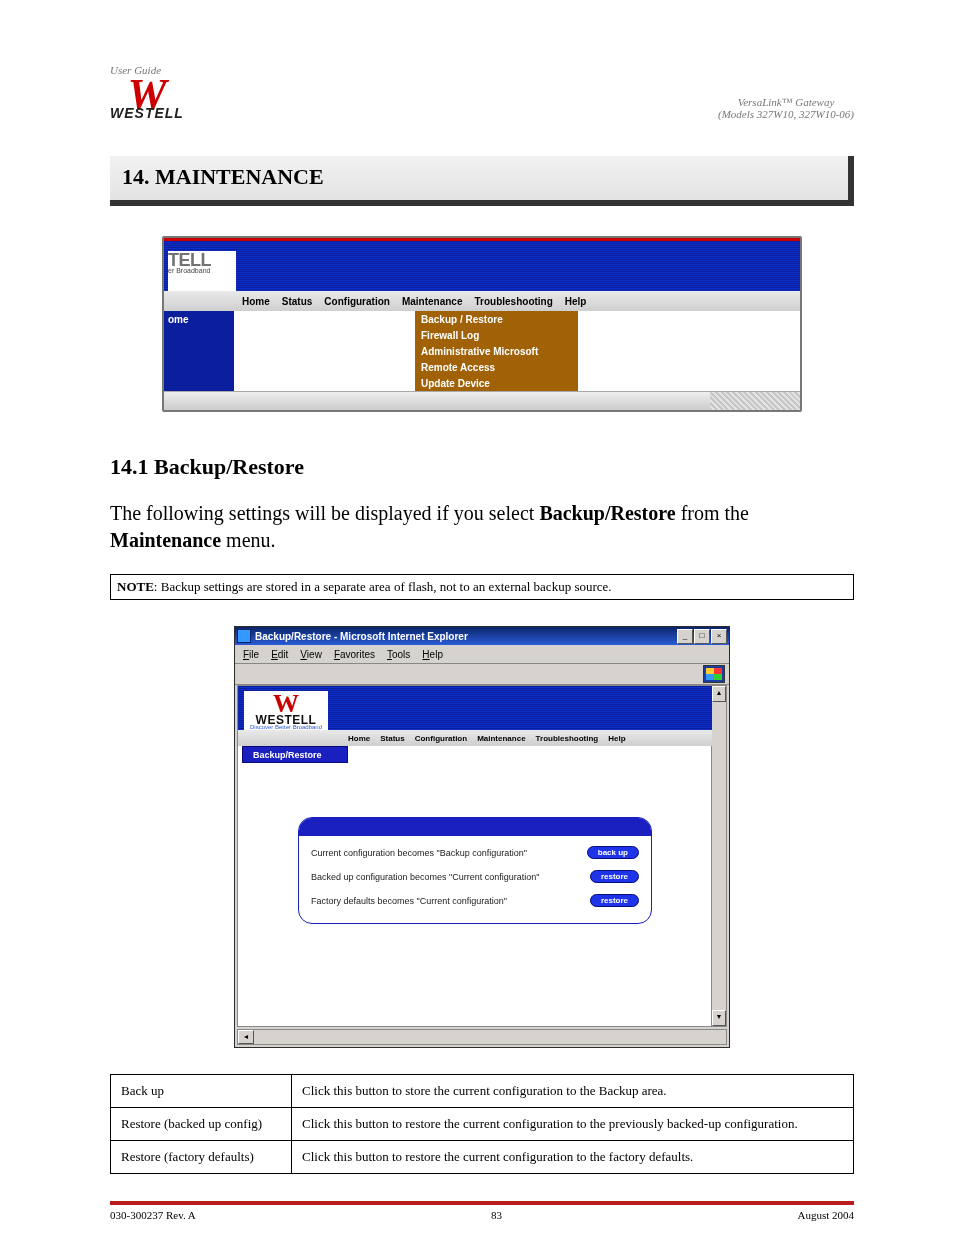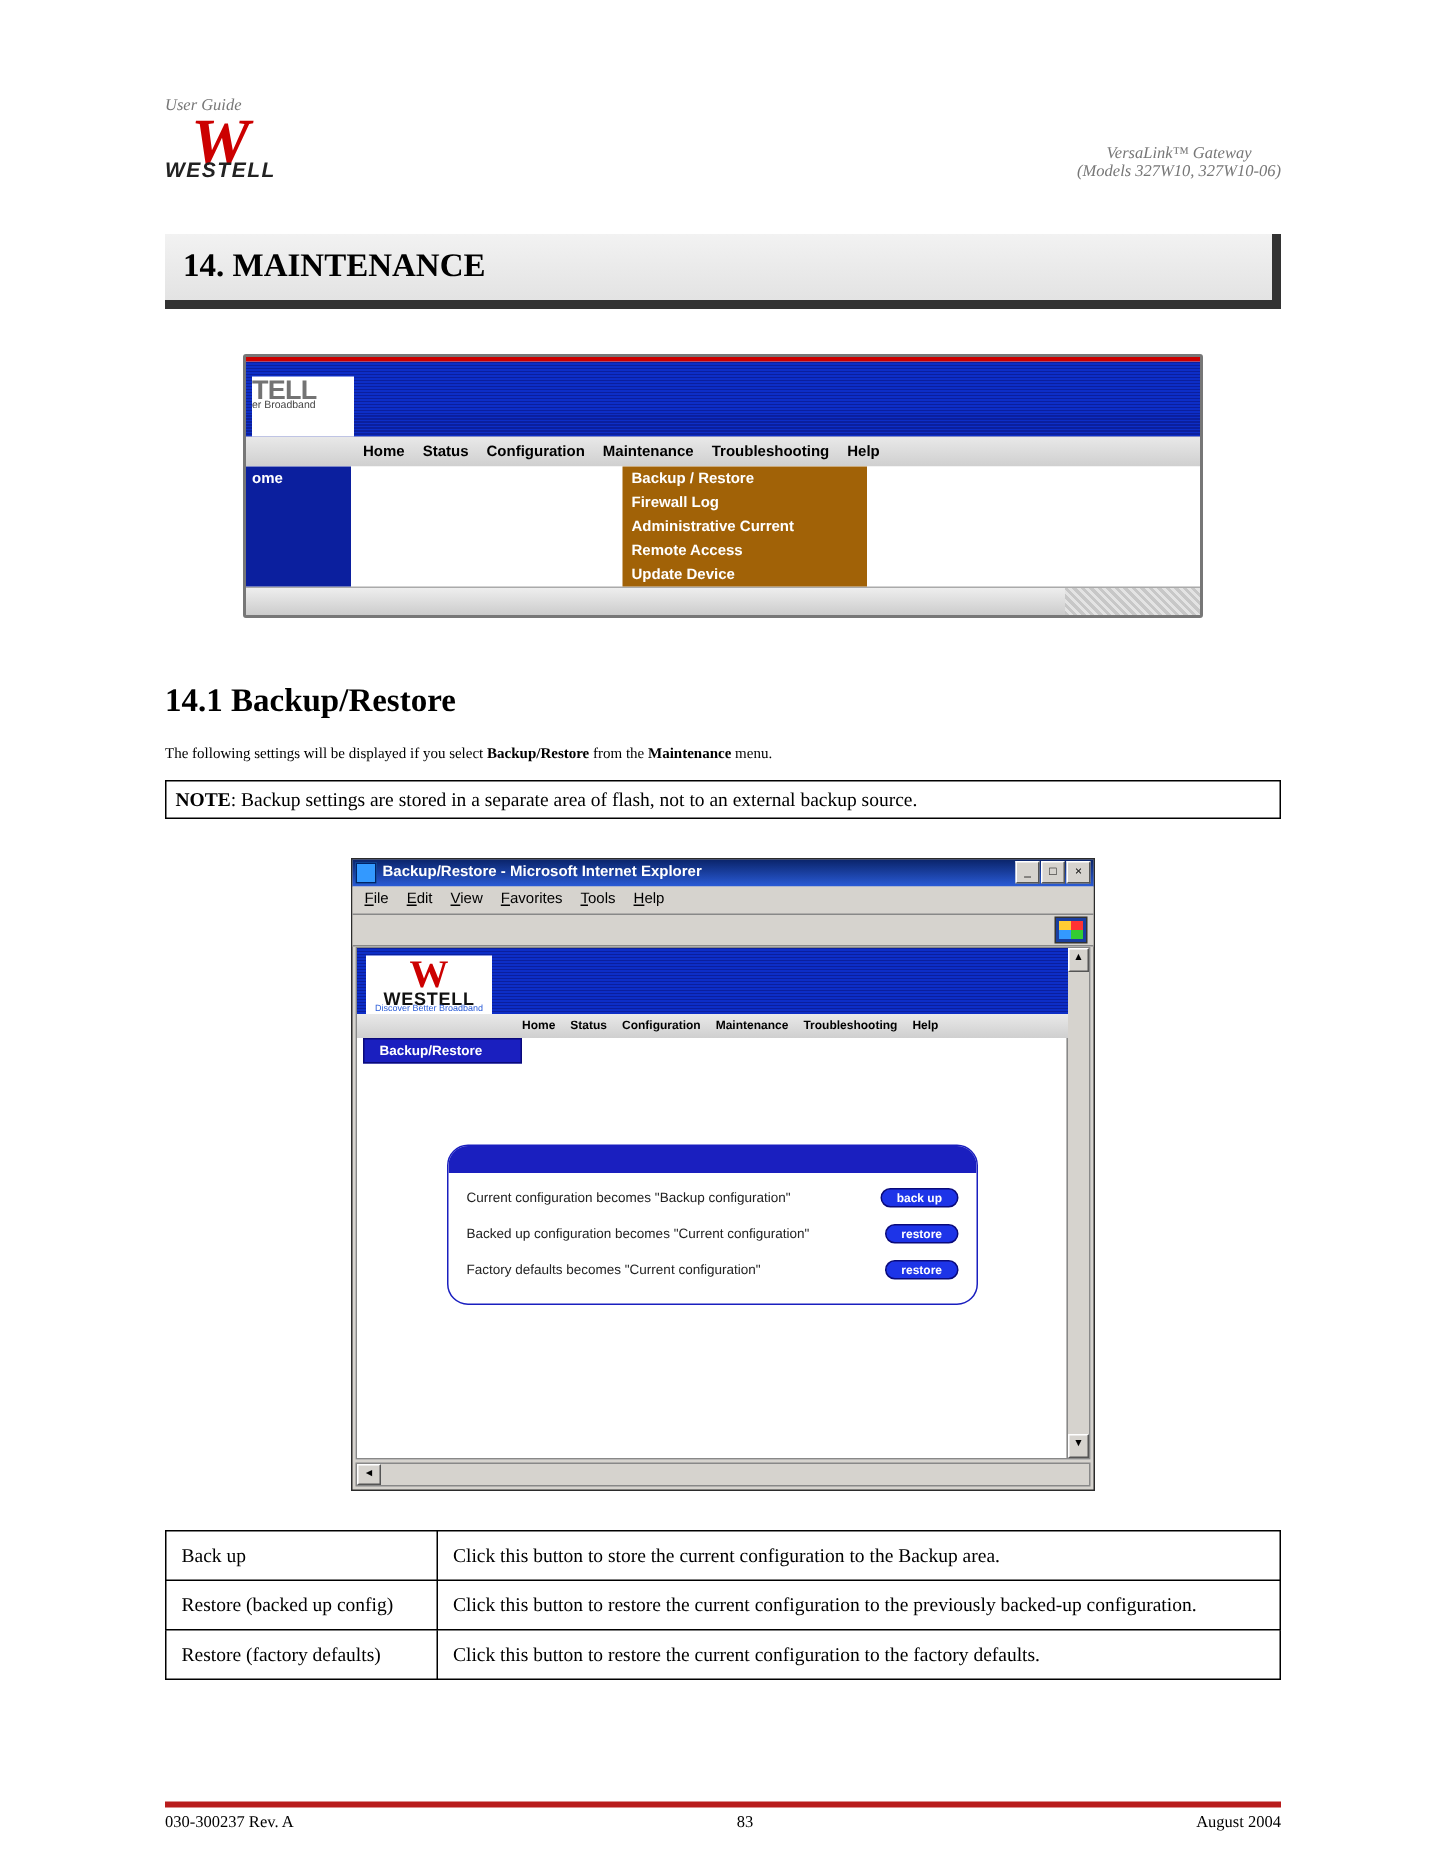"Administrative Current" div { text: Current -> Microsoft }
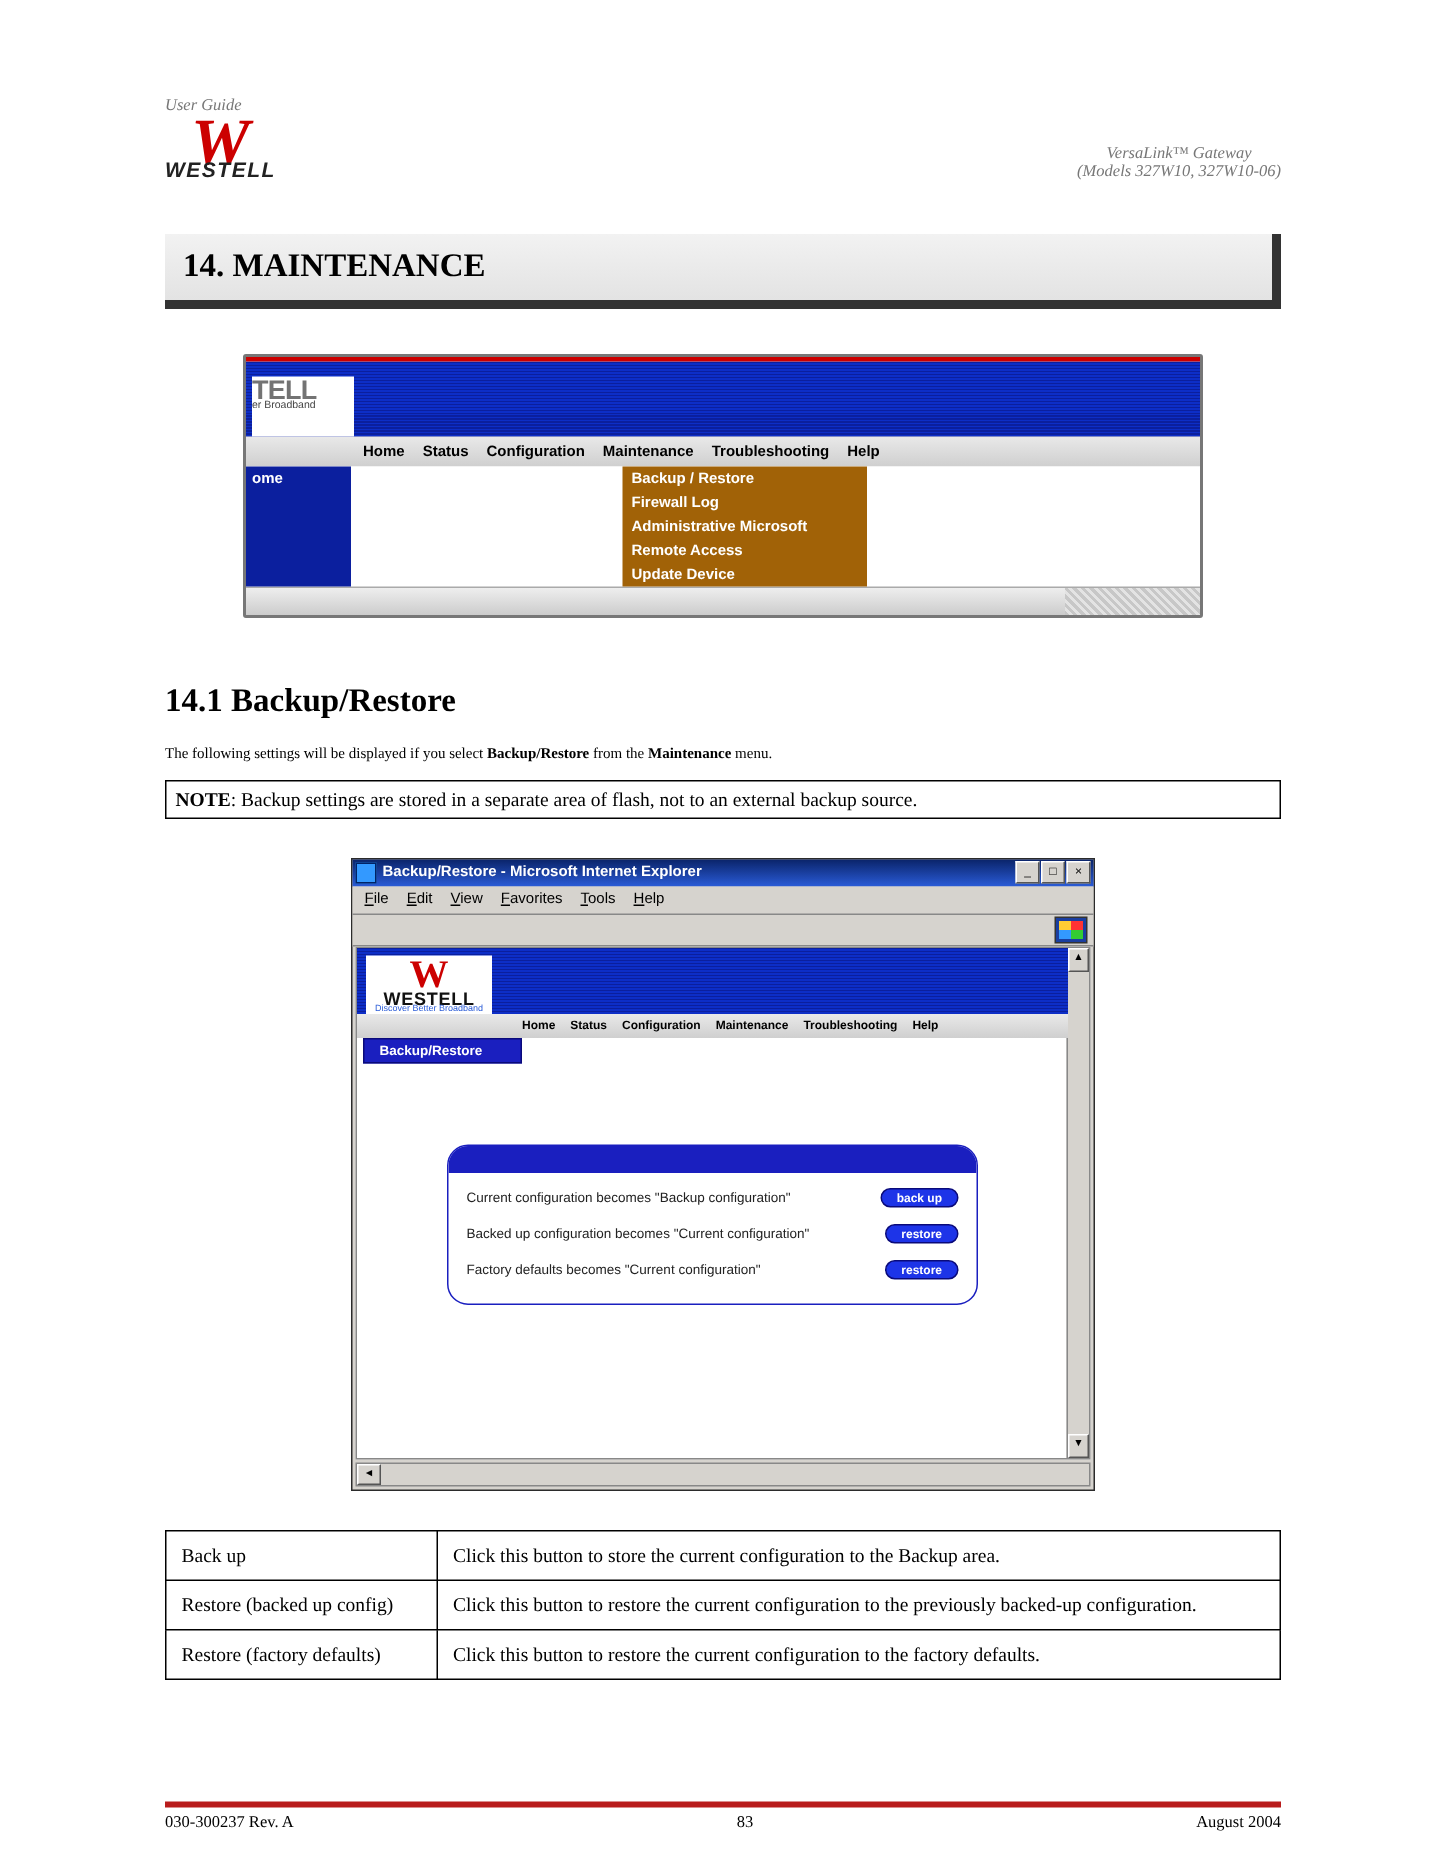"The following settings will be" .bodytext { font-size: 10px -> 20px }
